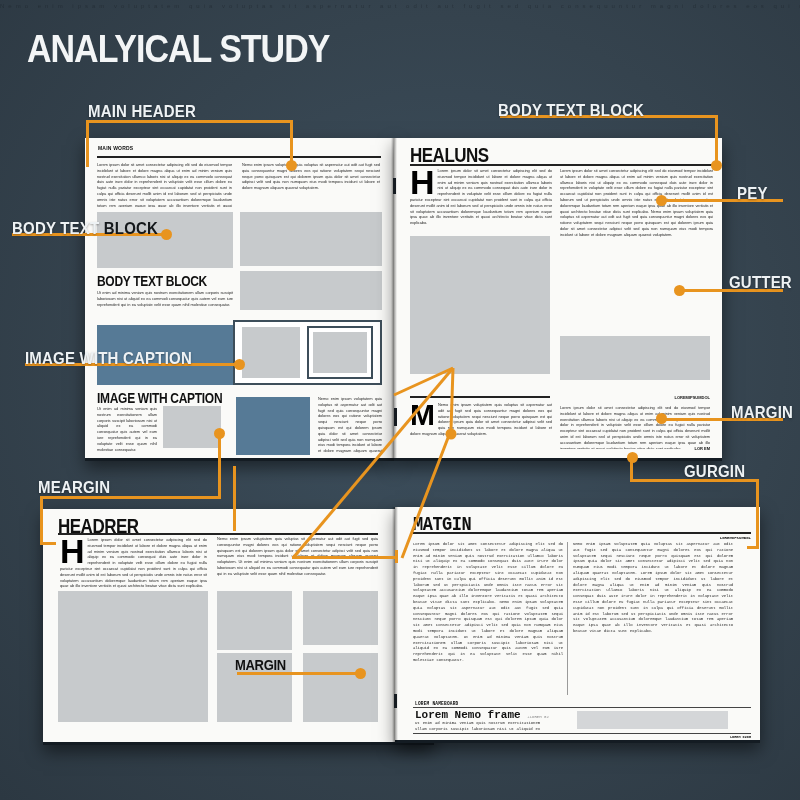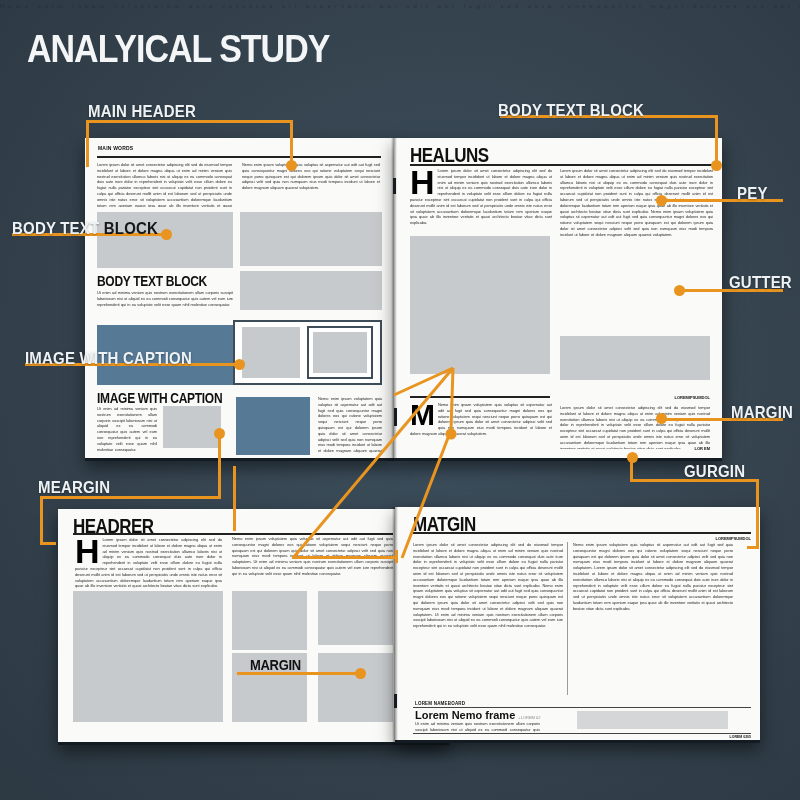"HEADRER" div.page { left: 58px -> 43px }
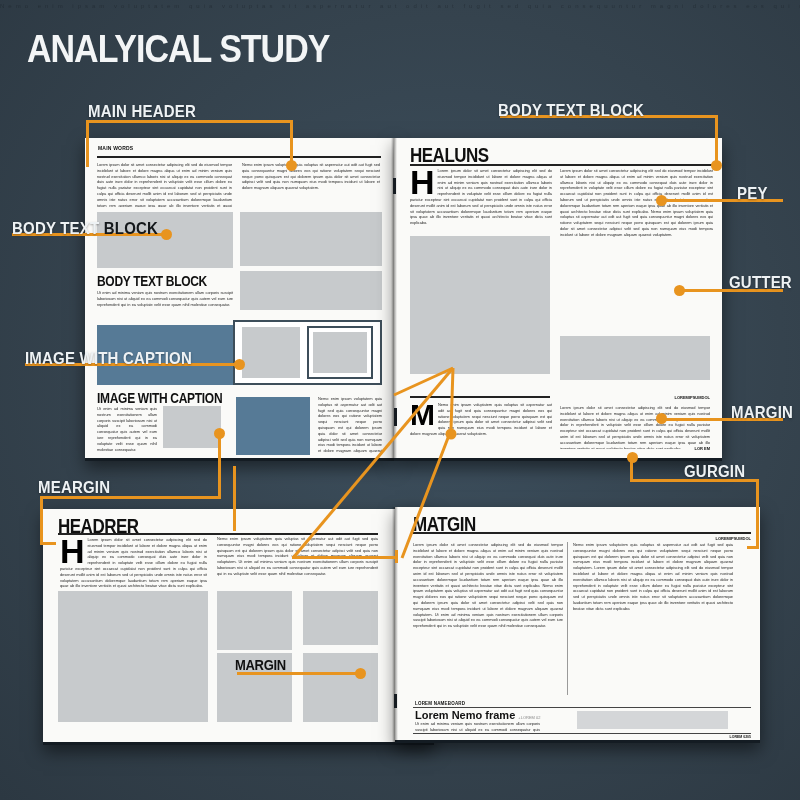"MATGIN" div.page { font-family: none -> Liberation Mono, monospace }
